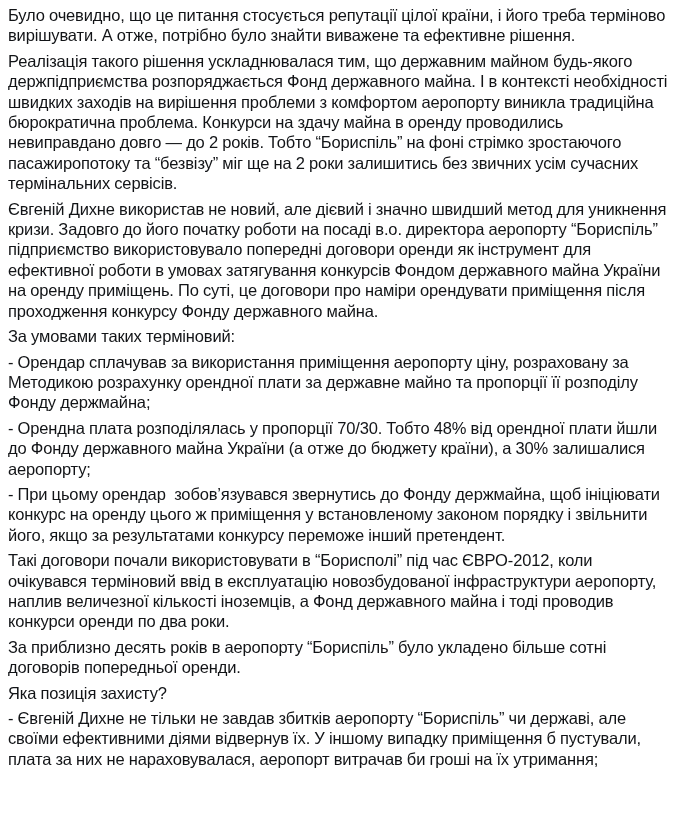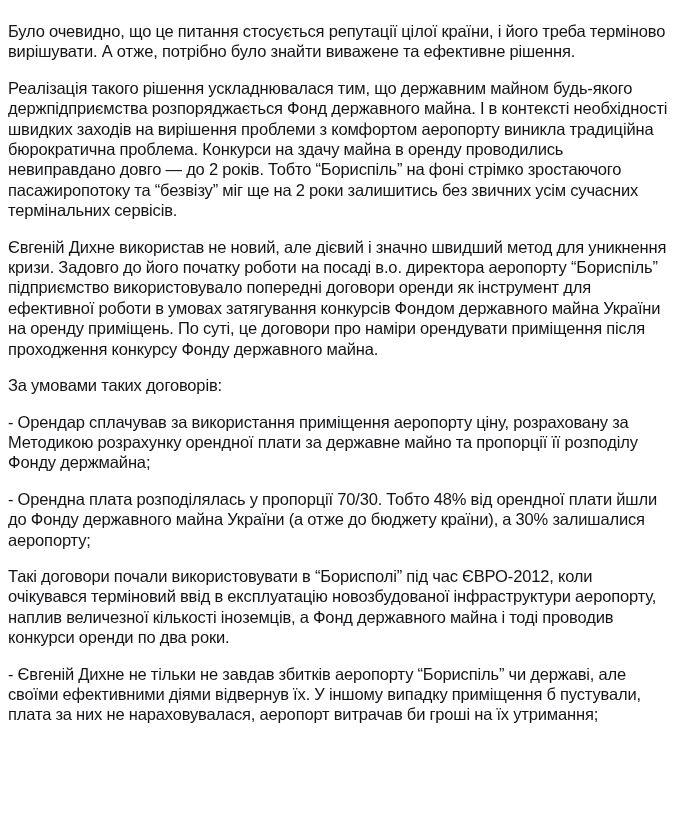"Було очевидно, що це питання" .post-text p { margin: 16px 0 5px 0 -> 0 0 5px 0 }
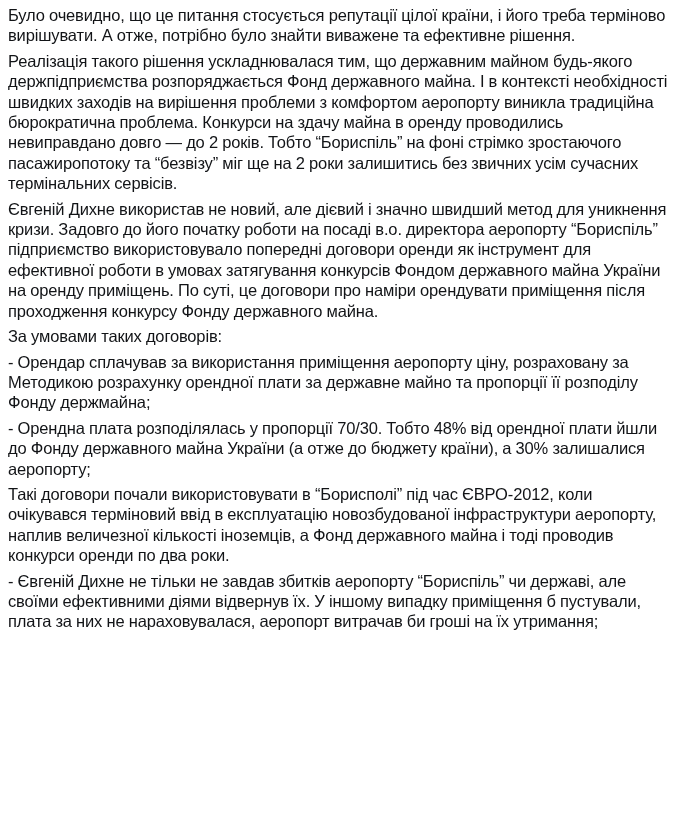"За умовами таких договорів:" p { text: договорів -> терміновий }
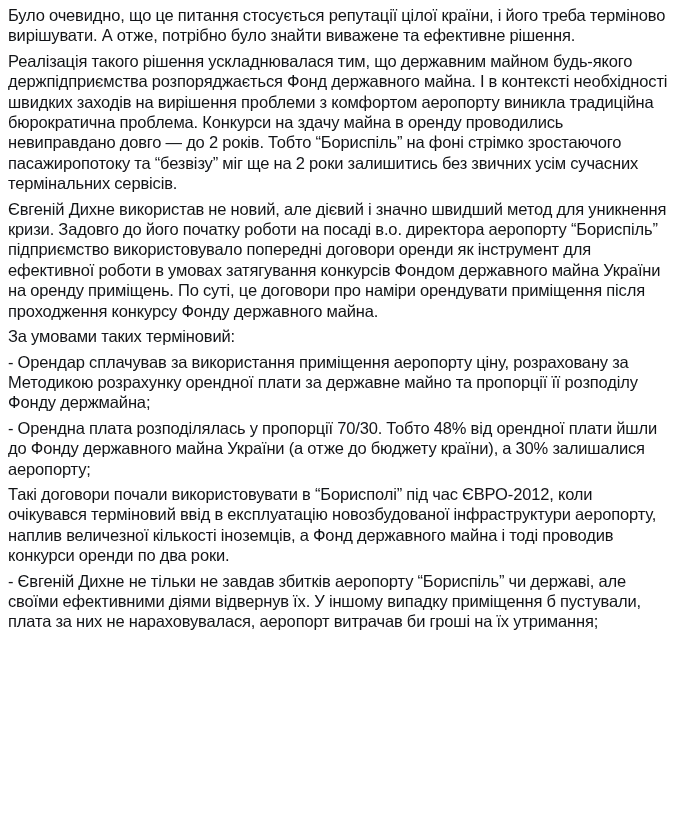"- При цьому орендар зобов’язувався" p { html: none -> <p>- При цьому орендар зобов’язувався звернутись до Фонду держмайна, щоб ініціювати конкурс на оренду цього ж приміщення у встановленому законом порядку і звільнити його, якщо за результатами конкурсу переможе інший претендент.</p> }
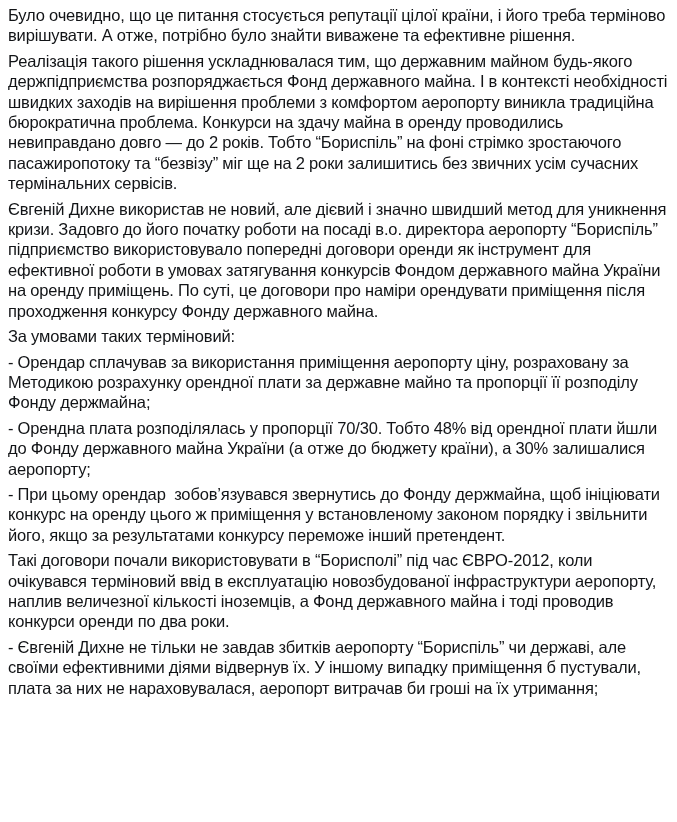"За приблизно десять років в" p { html: none -> <p>За приблизно десять років в аеропорту “Бориспіль” було укладено більше сотні договорів попередньої оренди.</p> }
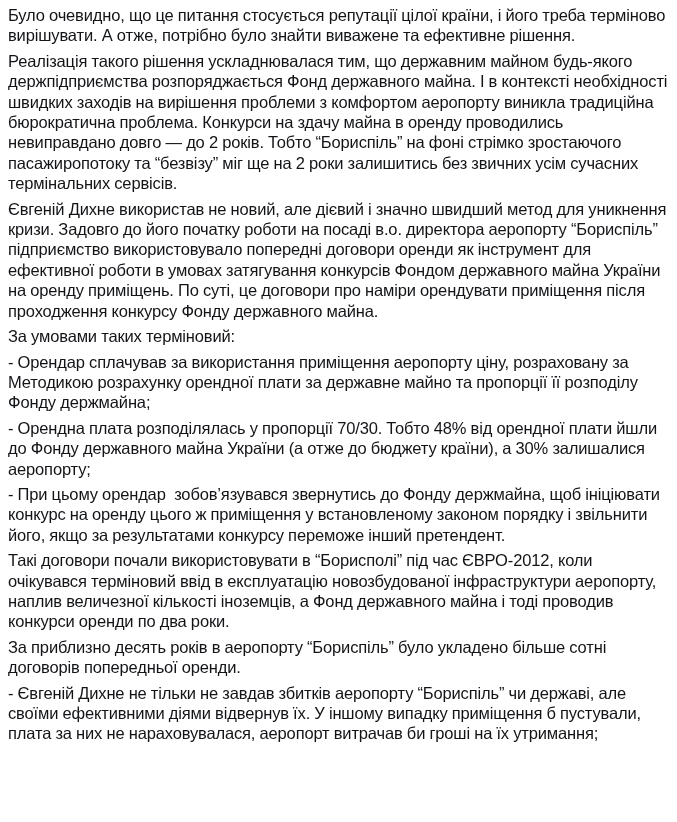"Яка позиція захисту?" p { html: none -> <p>Яка позиція захисту?</p> }
